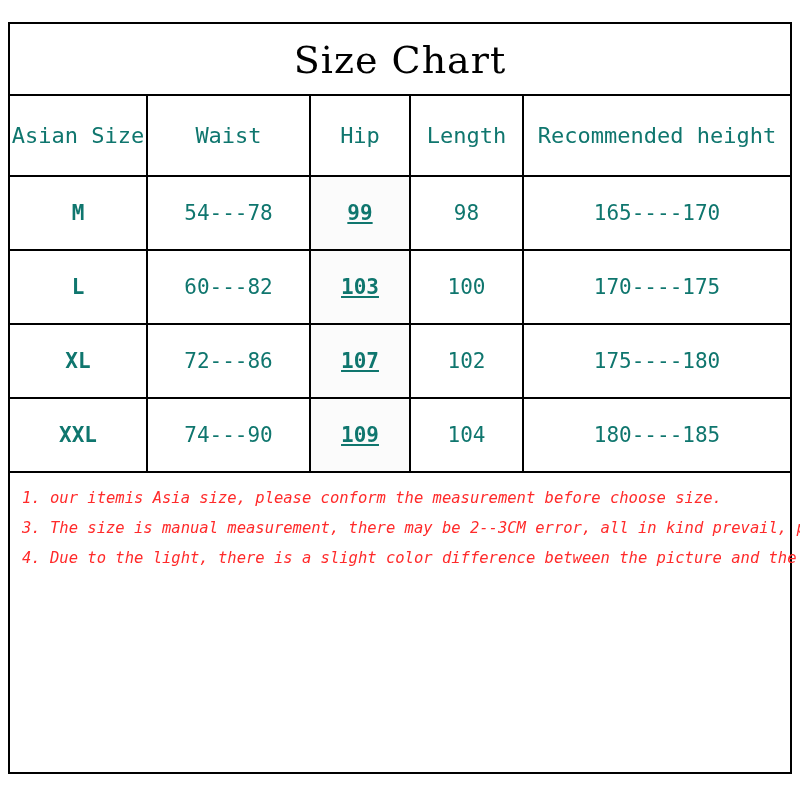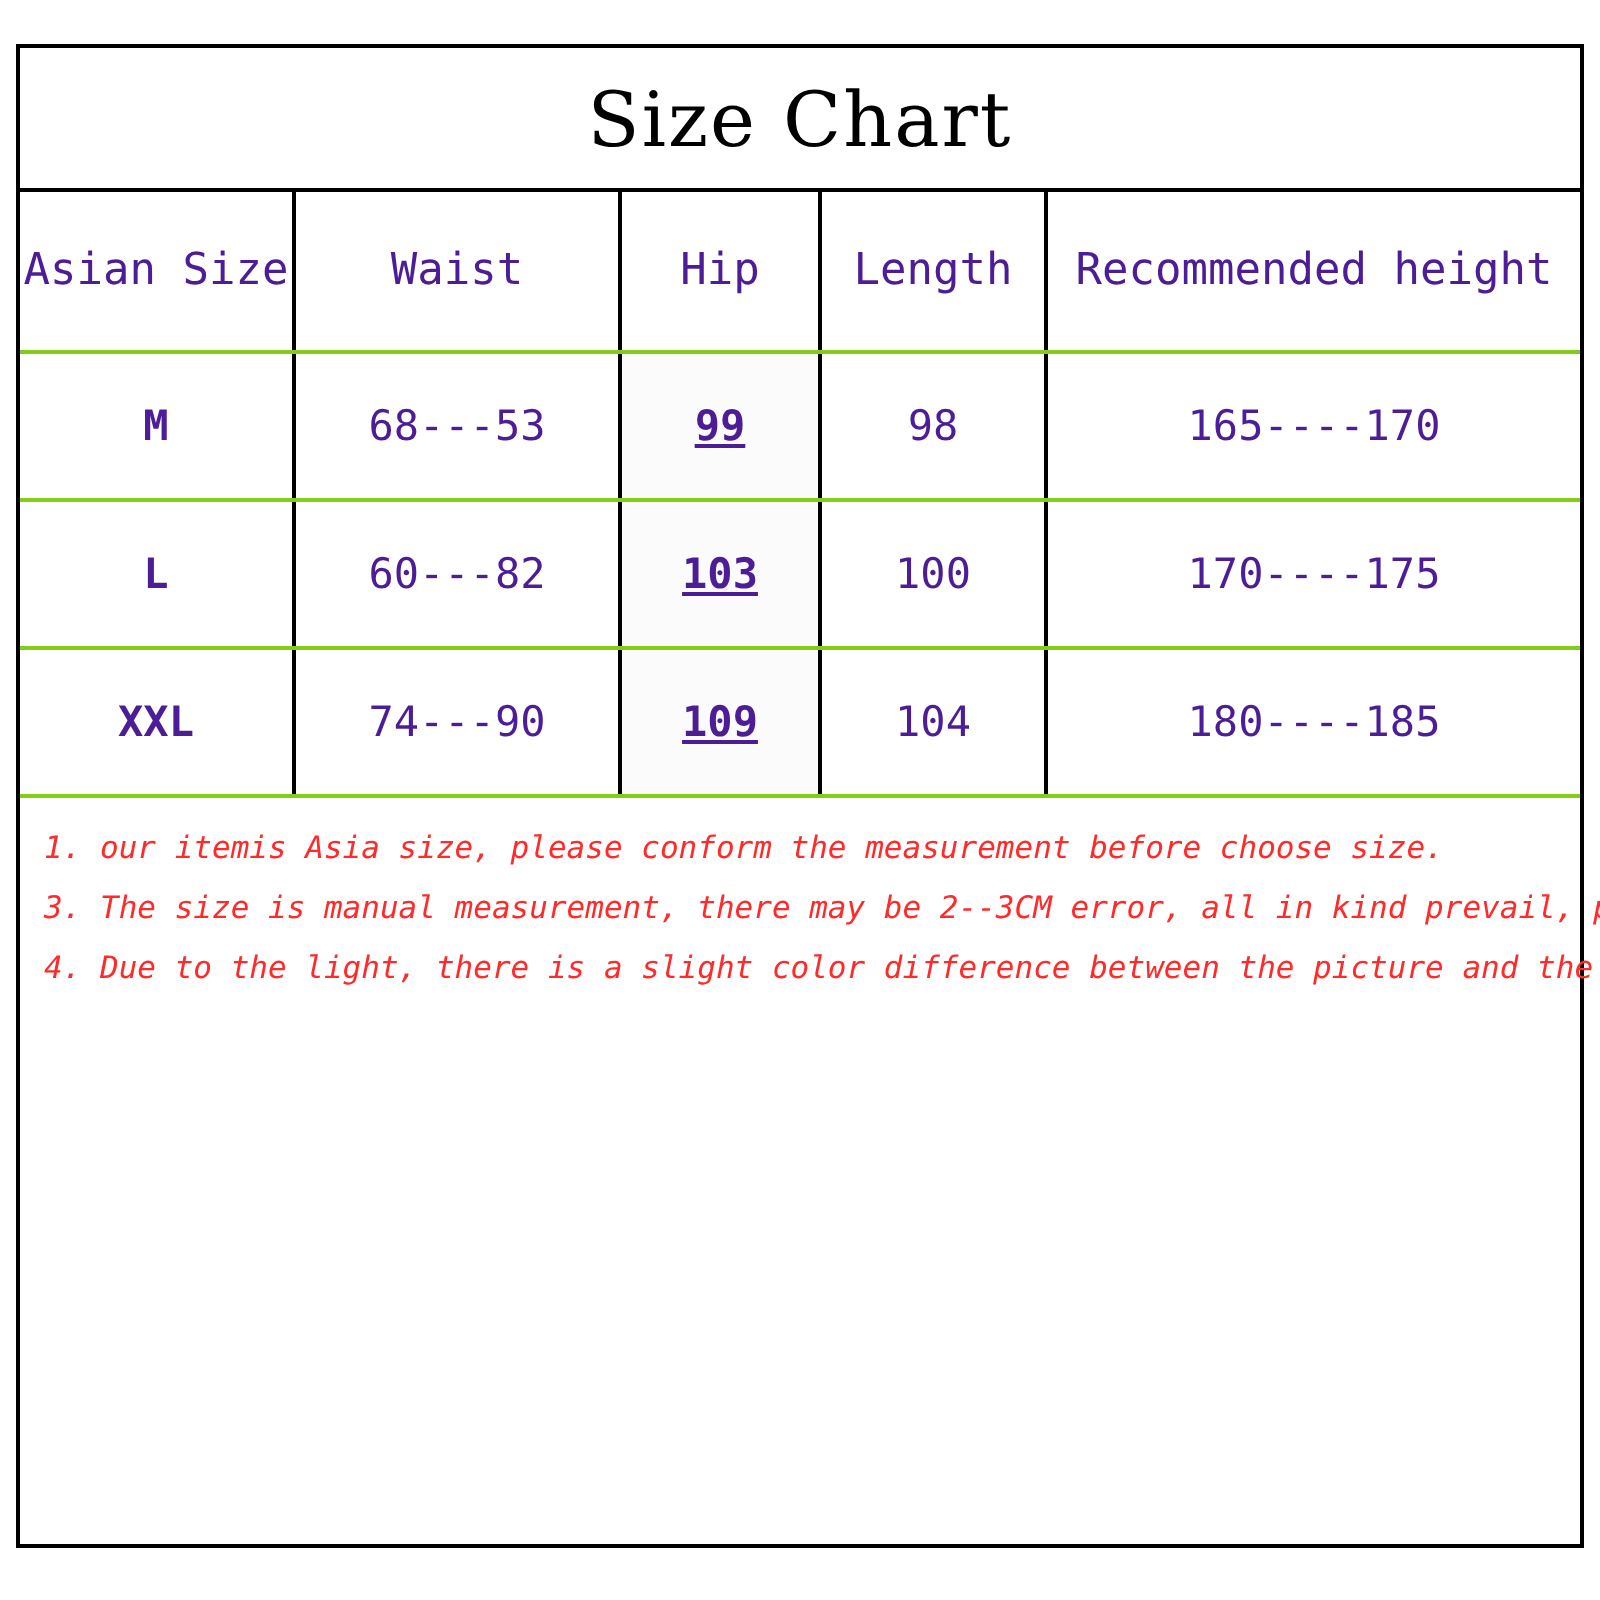"Asian Size" table.size-table th, table.size-table td { border-bottom: 2px solid #84cc16 -> 2px solid #000000; color: #4c1d95 -> #0f766e }
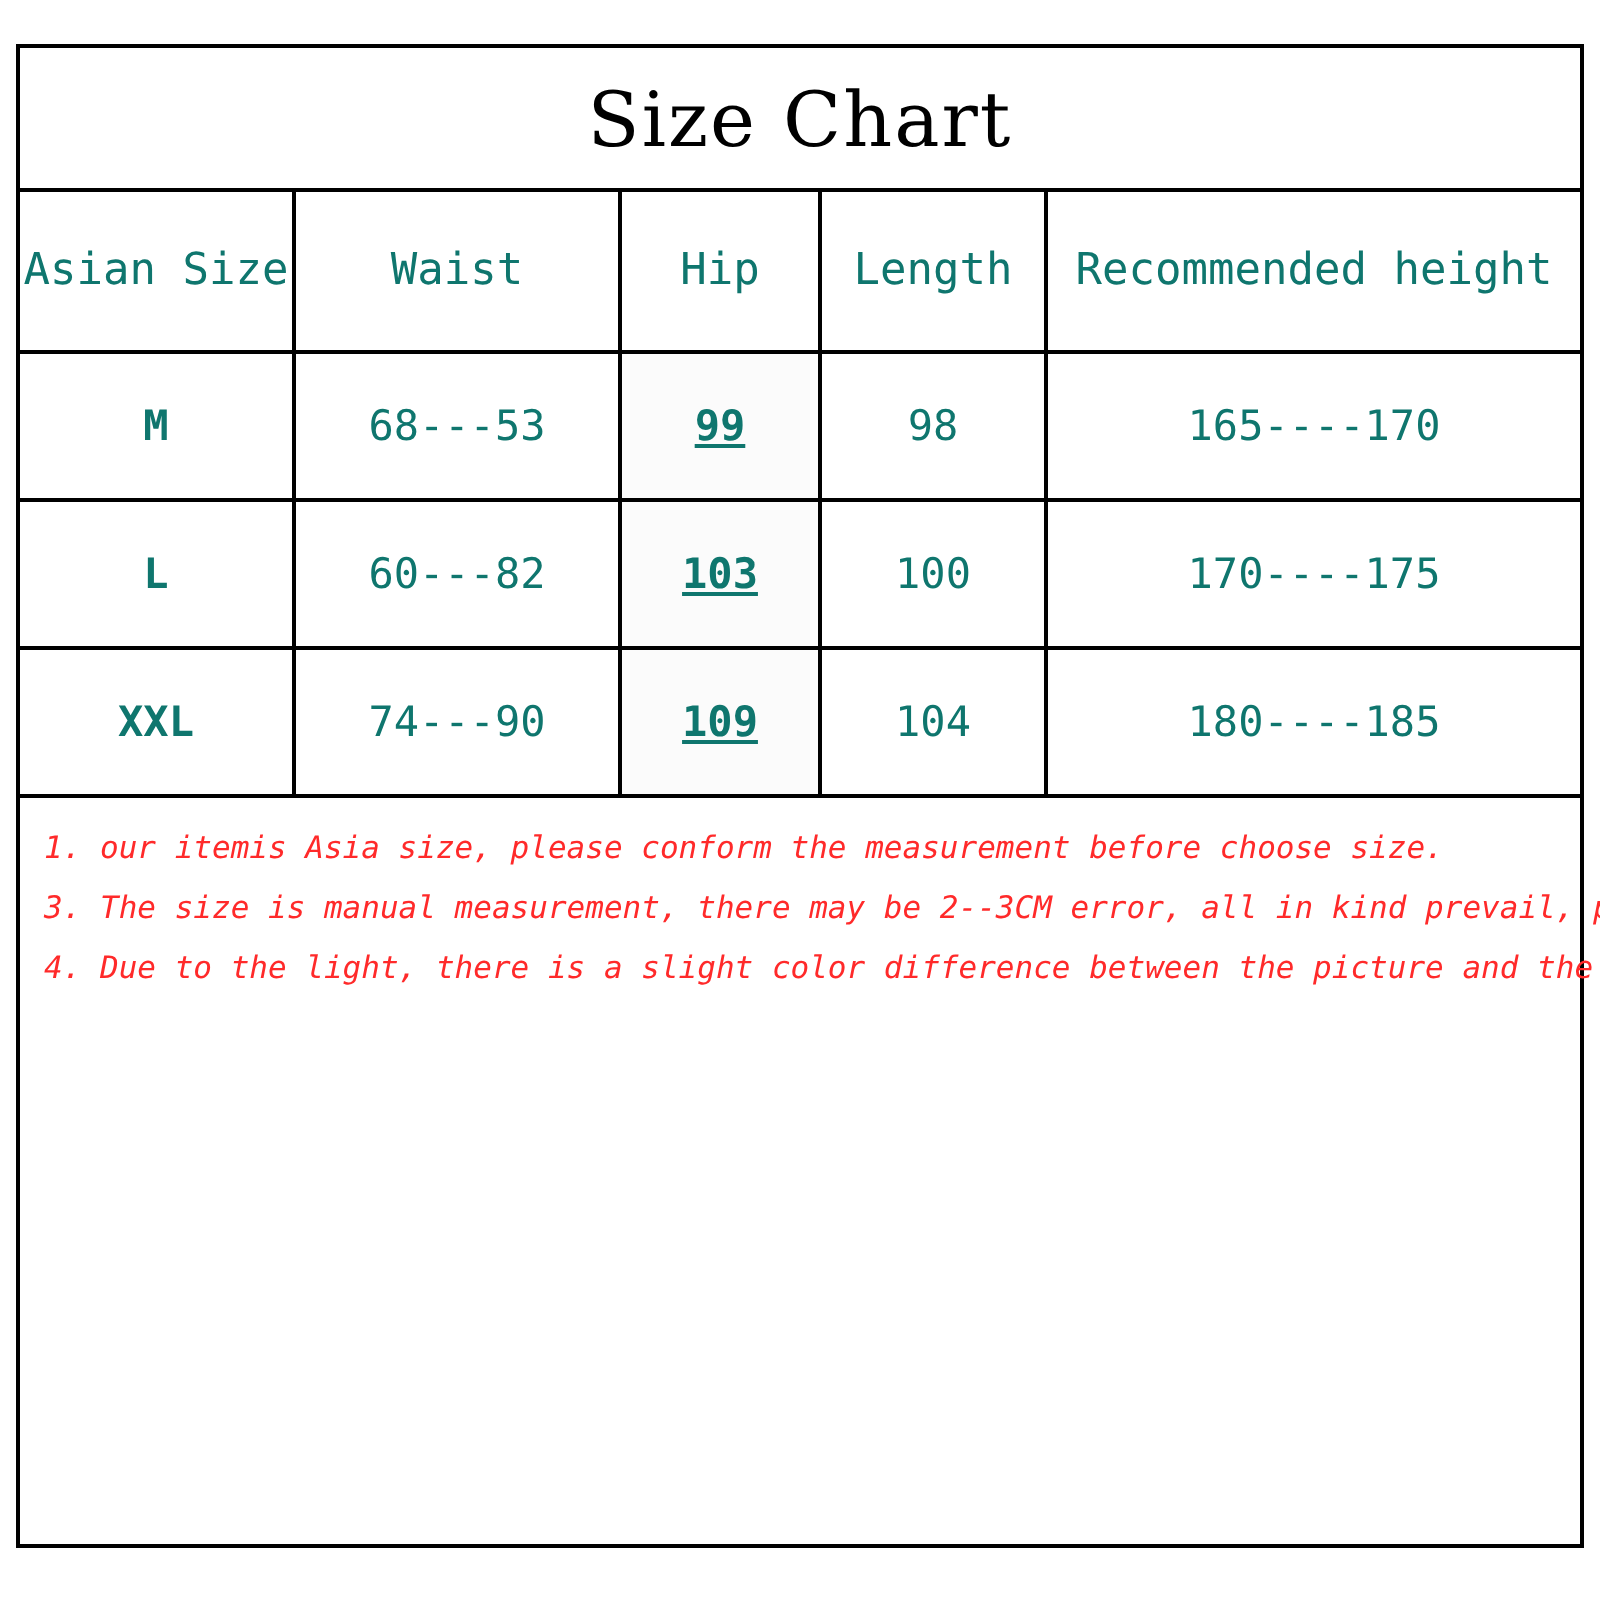"68---53" td { text: 68---53 -> 54---78 }
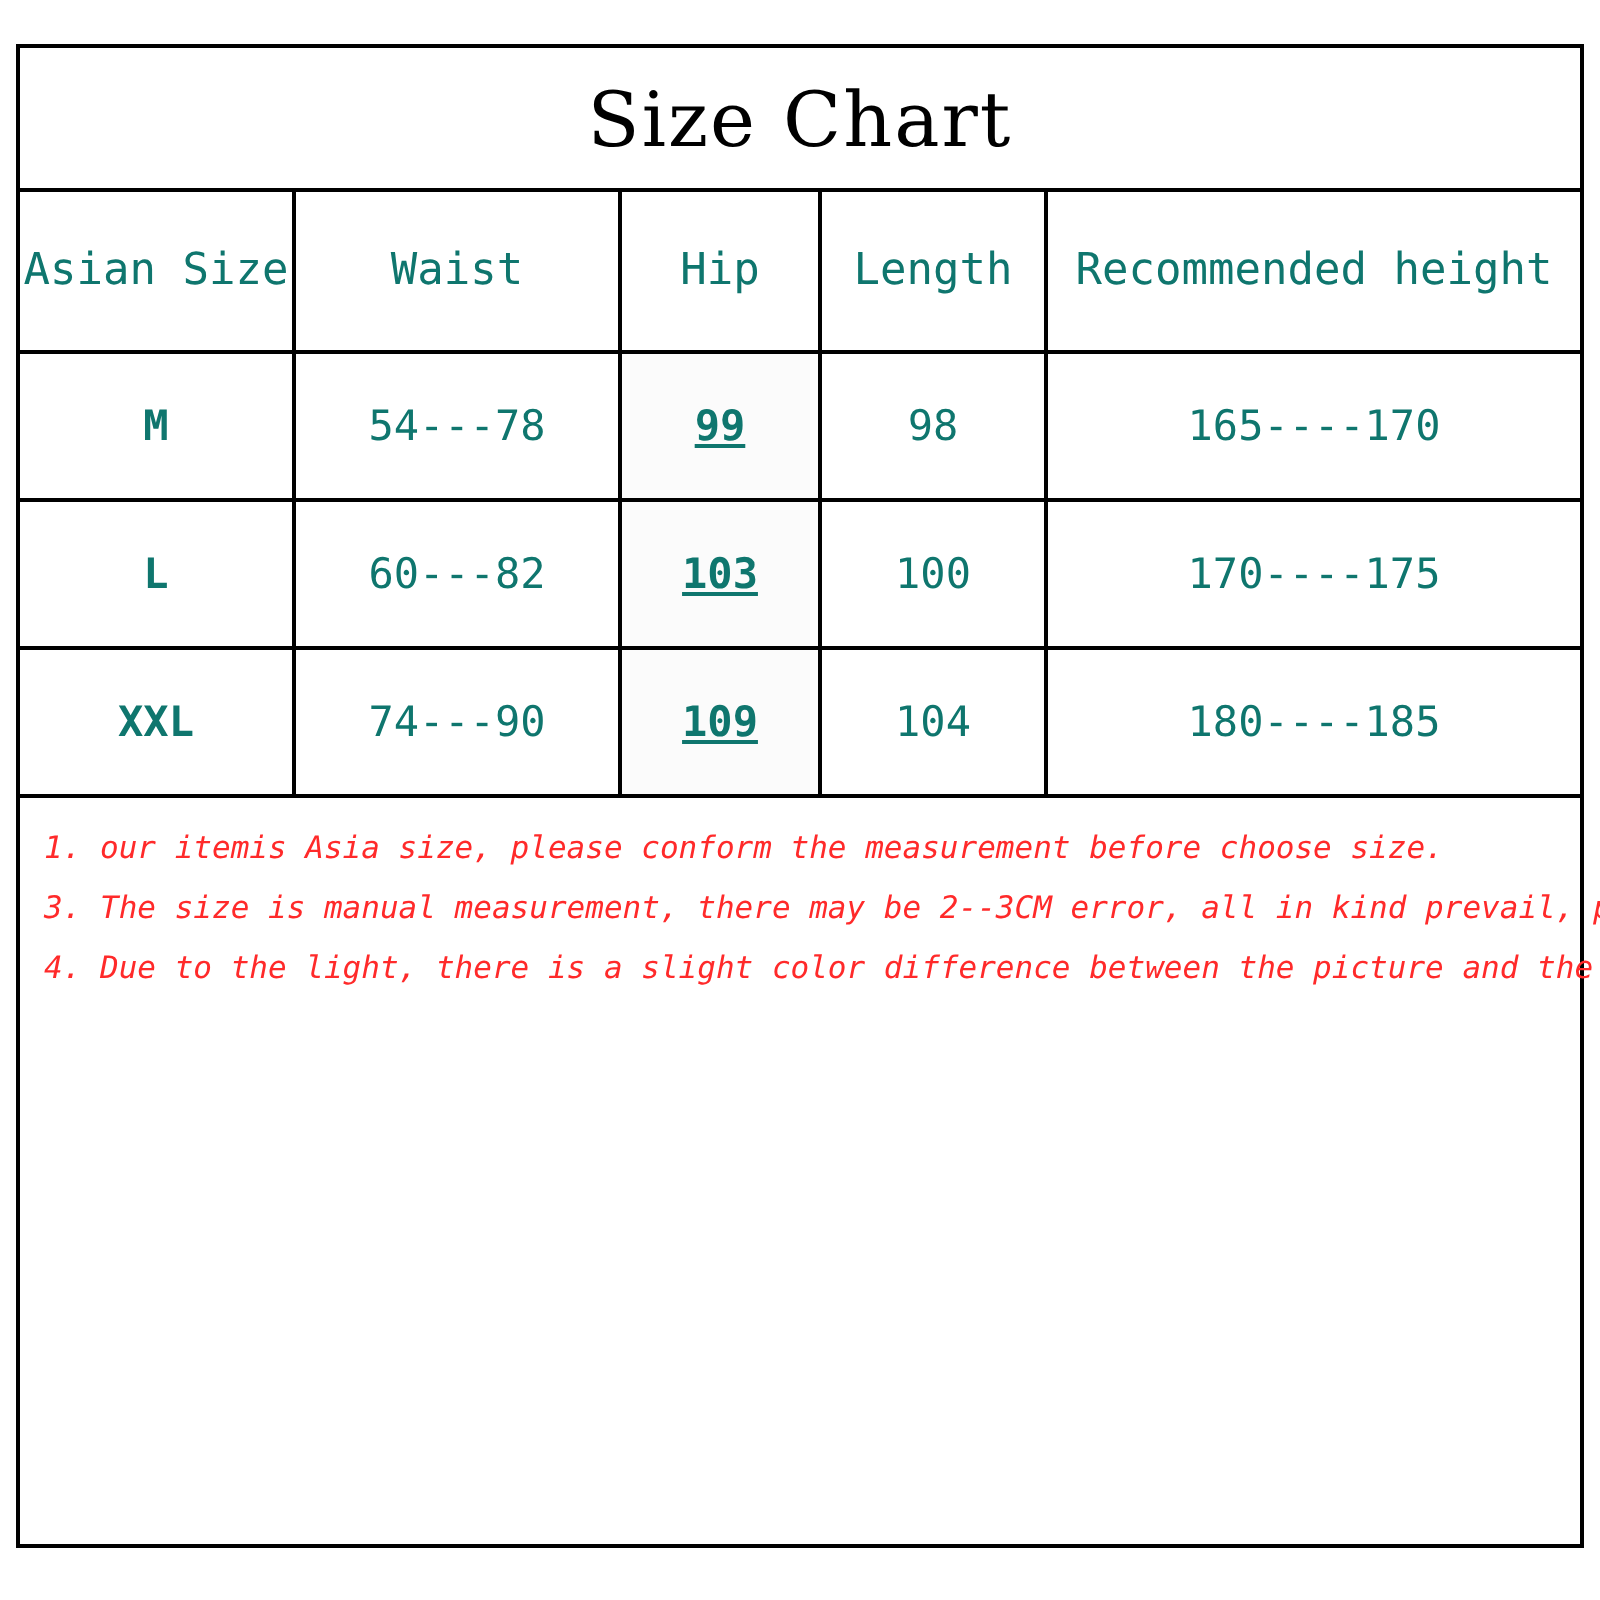"XL" tr { html: none -> <tr> <td>XL</td> <td>72---86</td> <td>107</td> <td>102</td> <td>175----180</td> </tr> }
